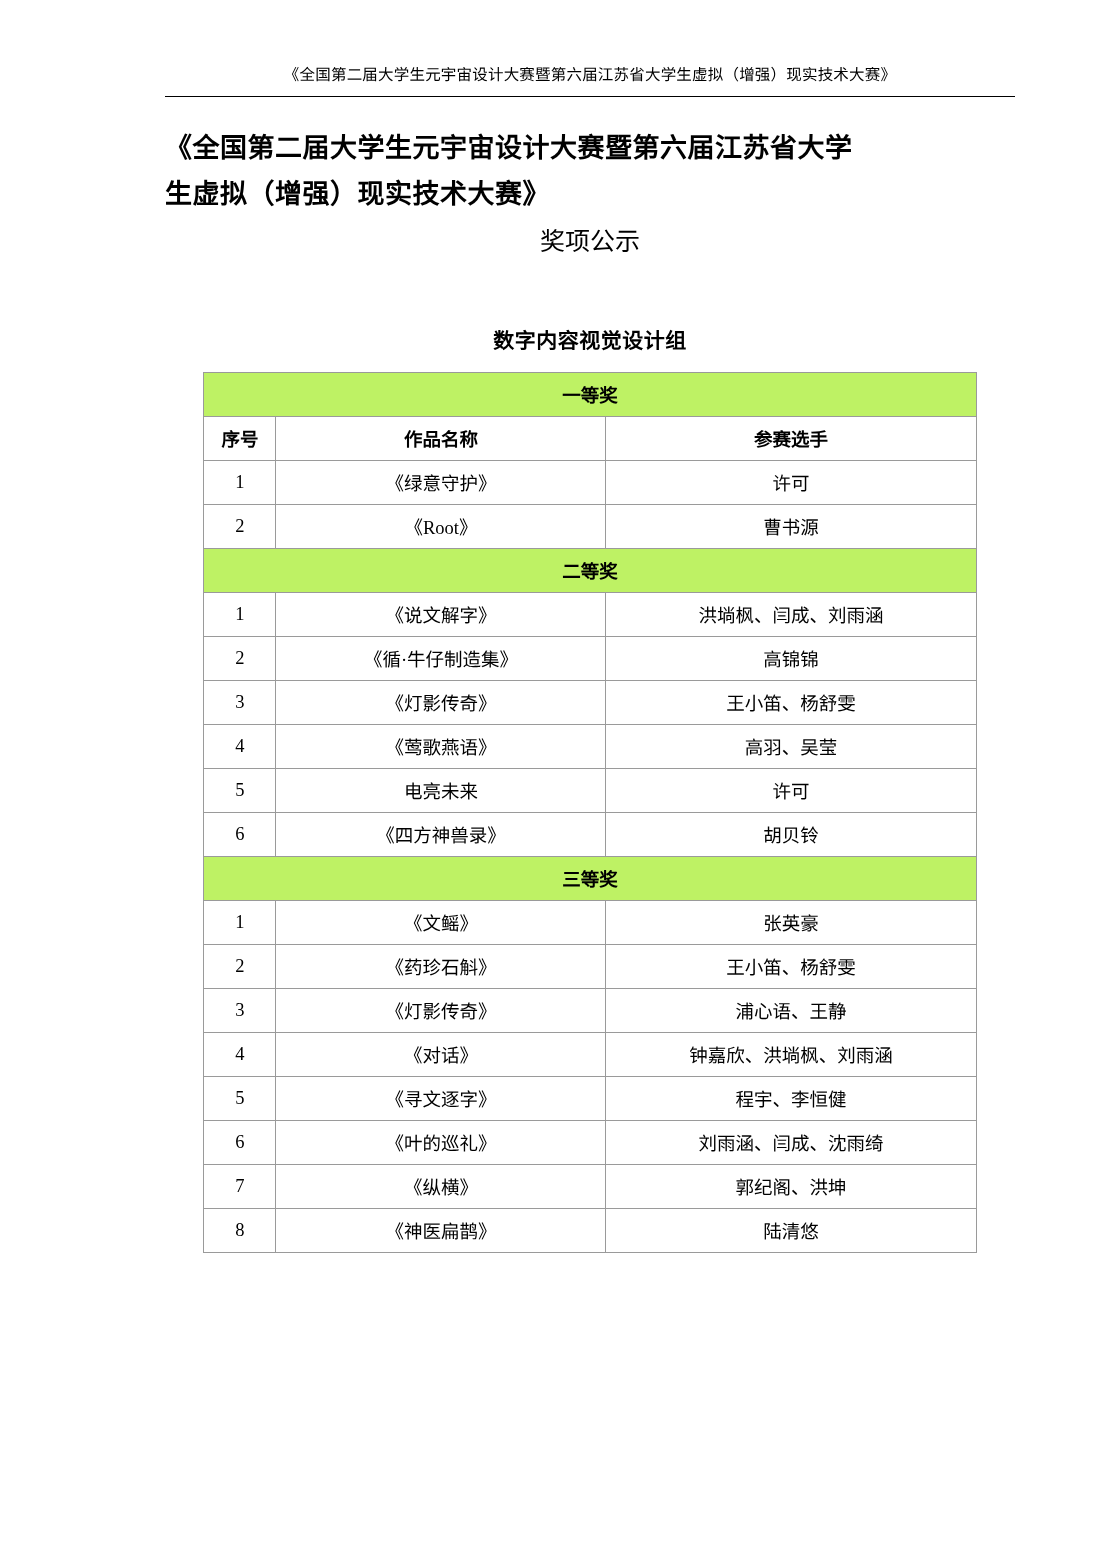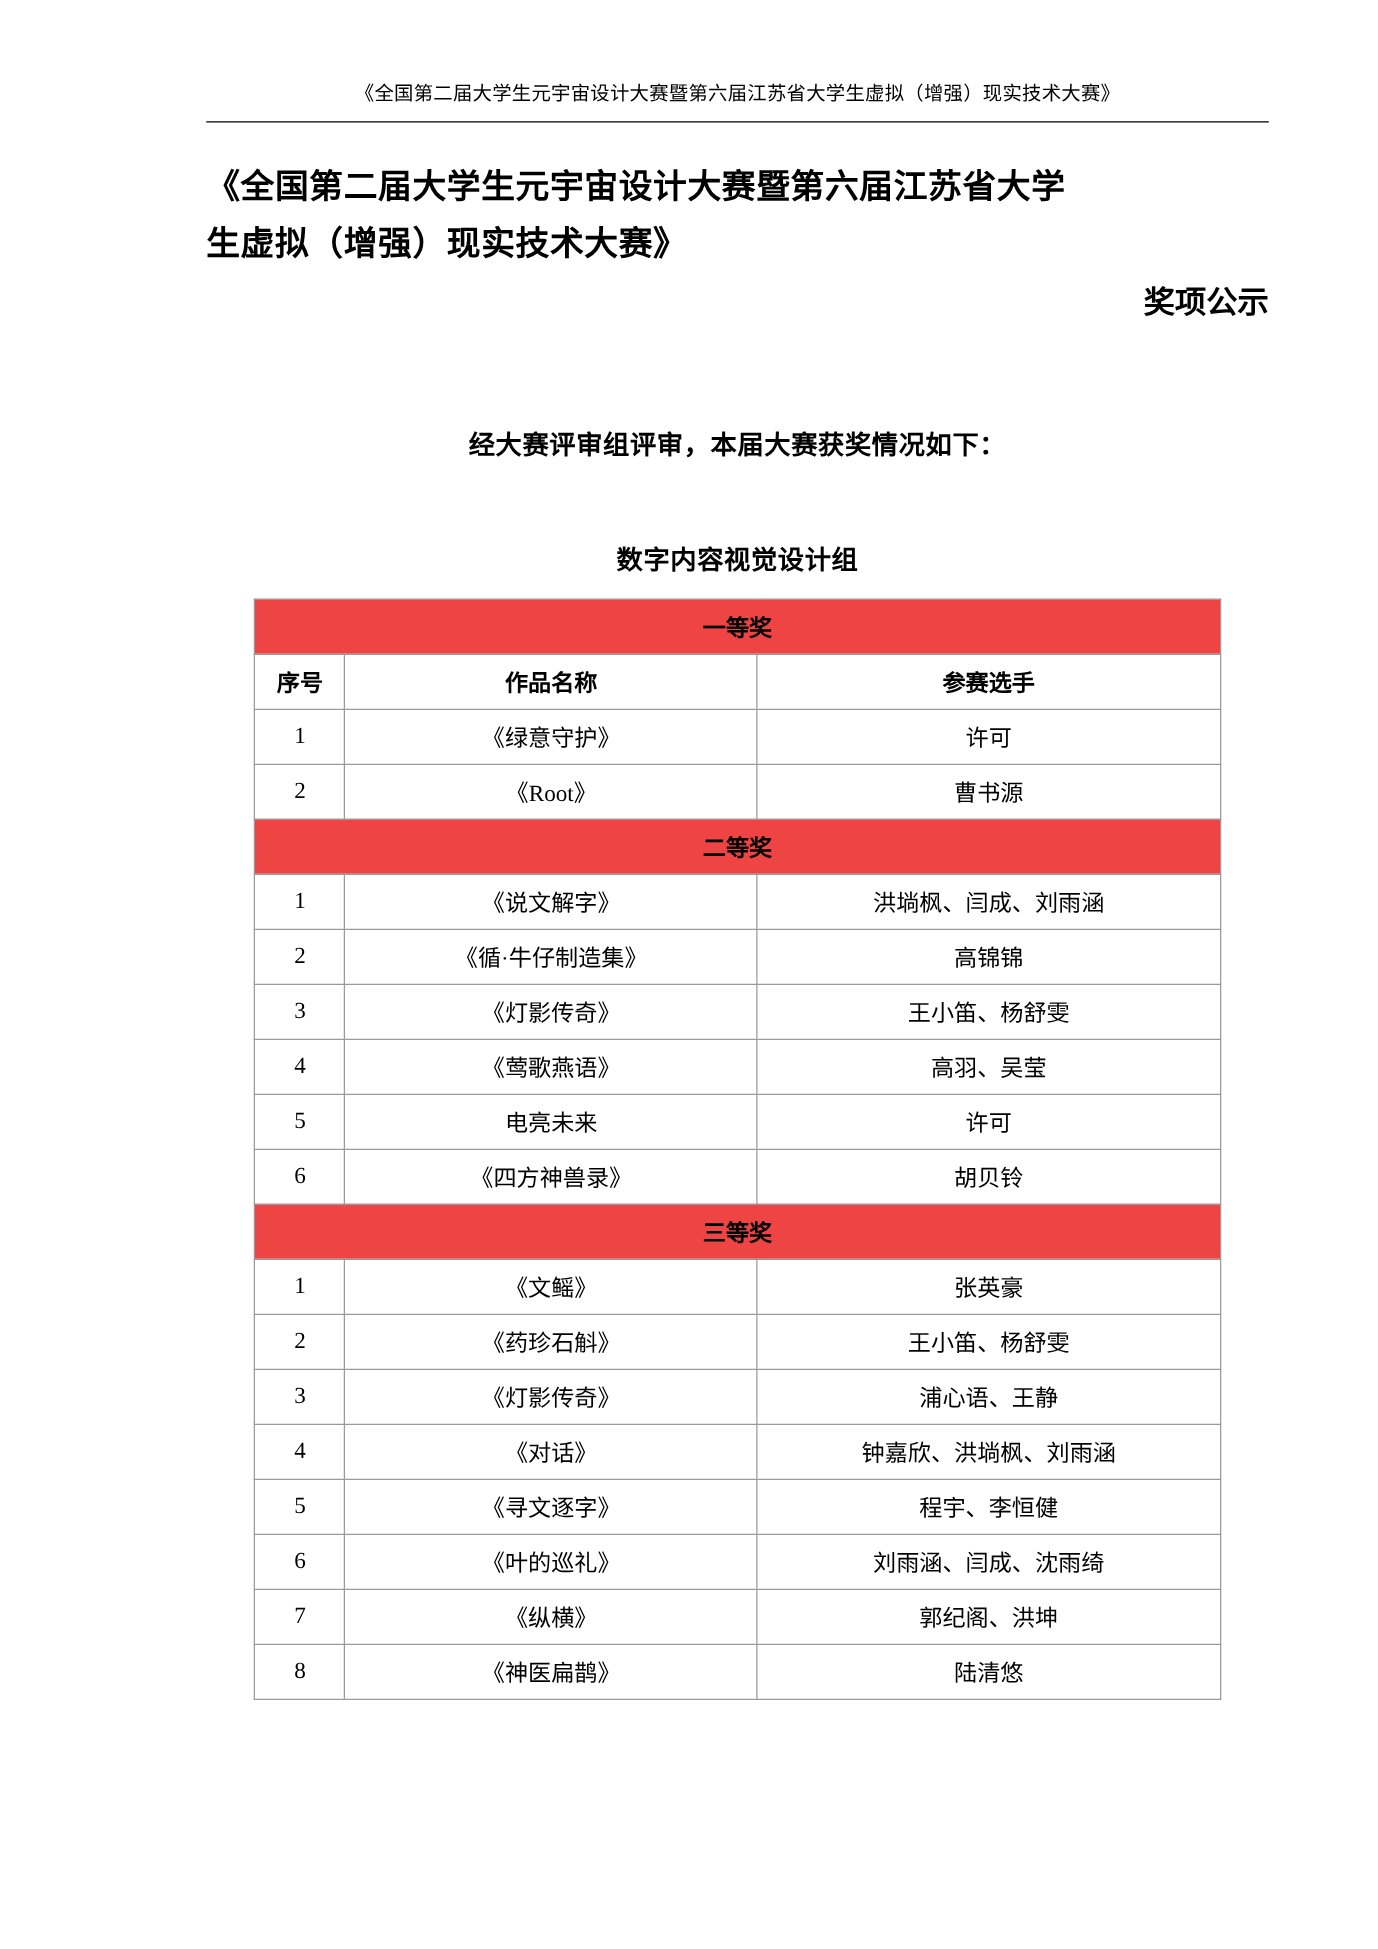"奖项公示" .doc-subtitle { font-weight: bold -> normal; text-align: right -> center }
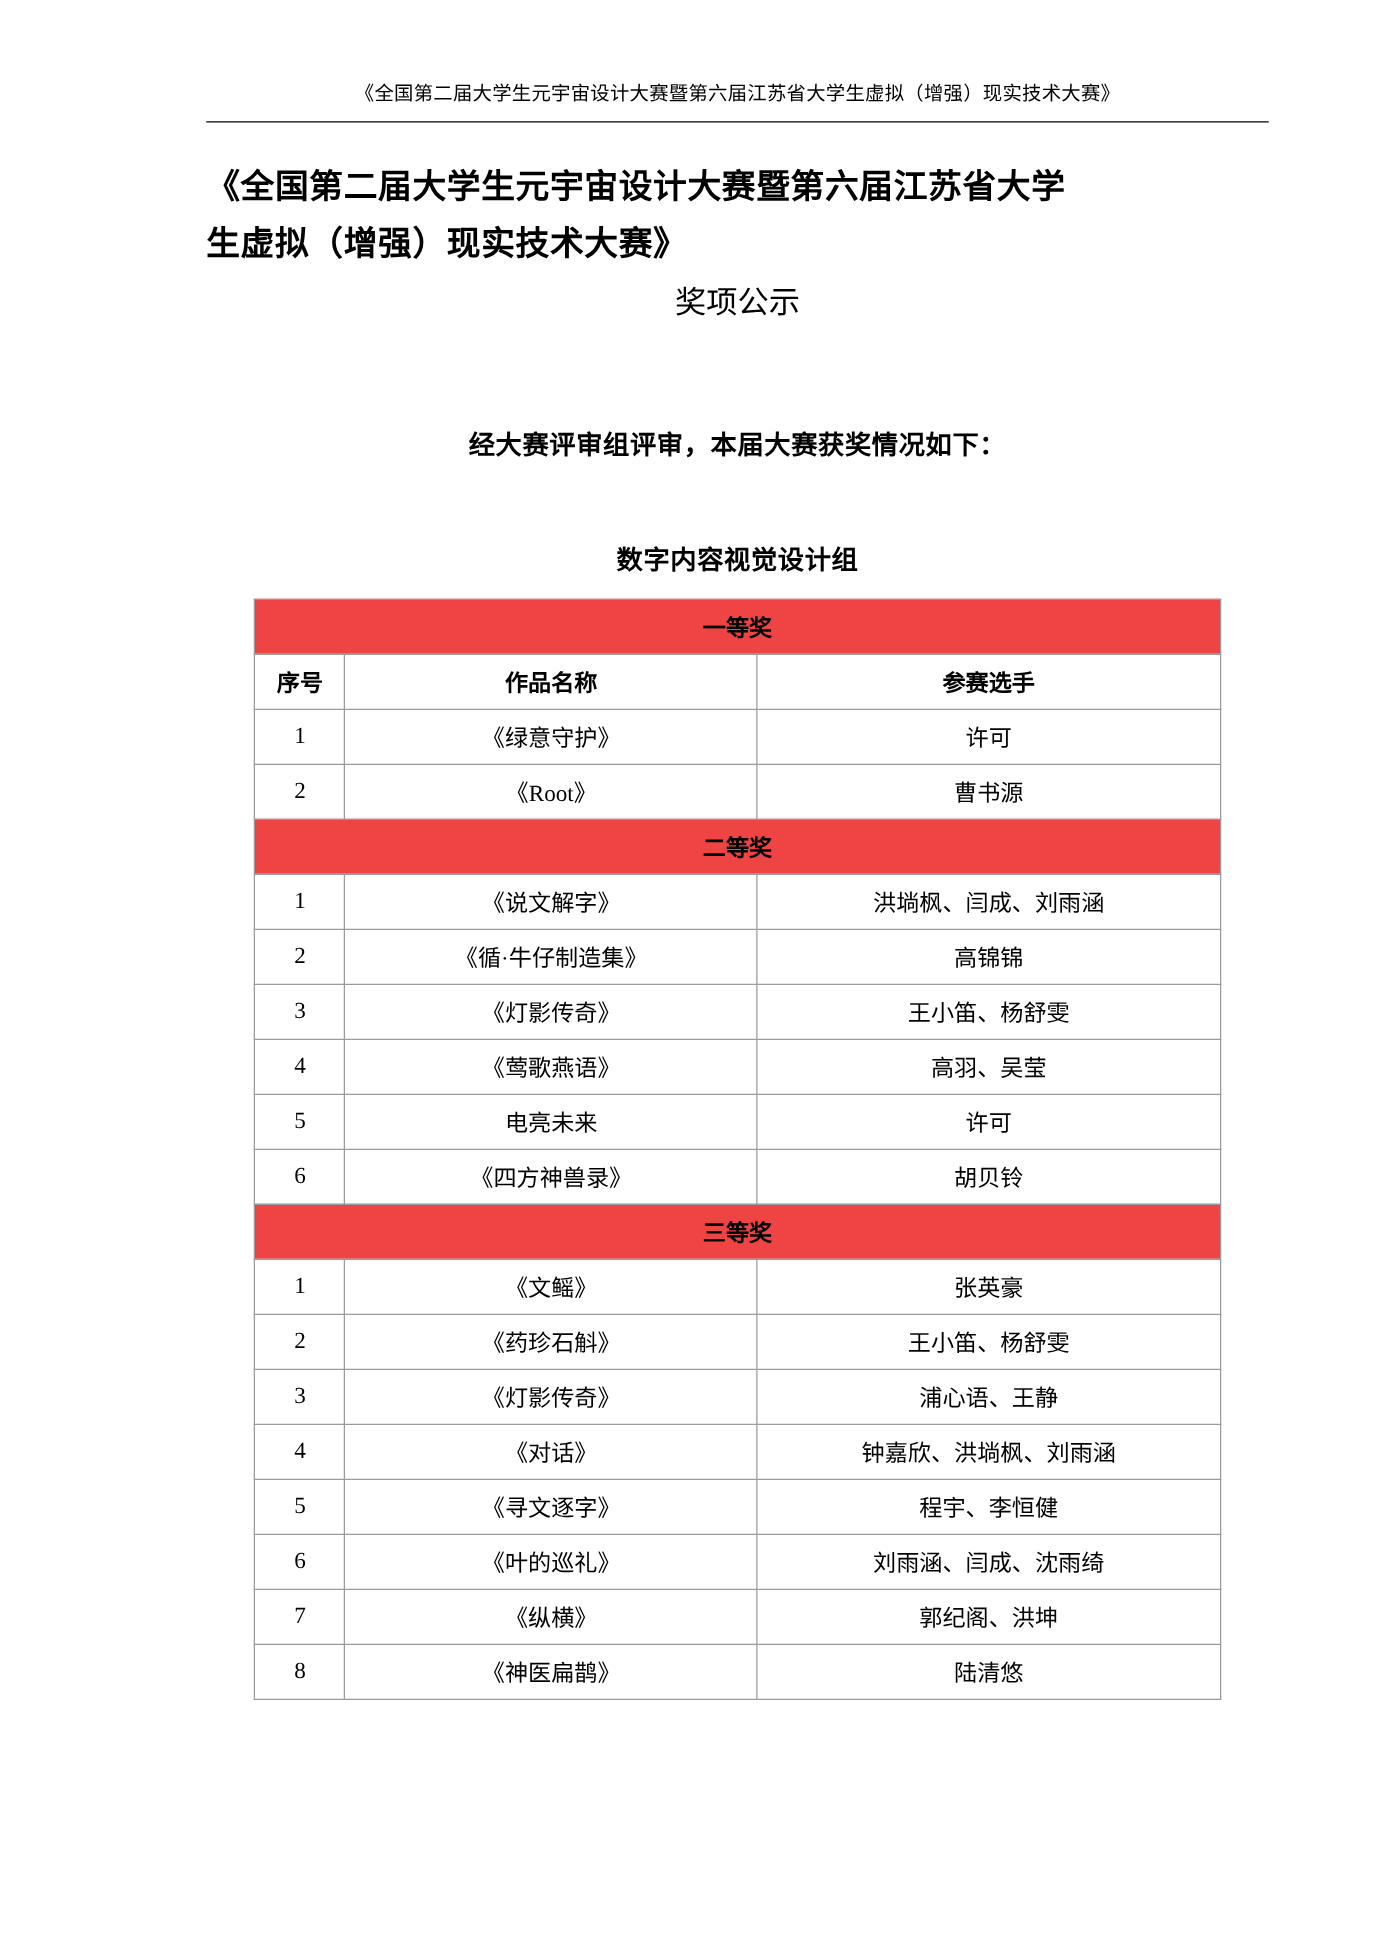"经大赛评审组评审，本届大赛获奖情况如下：" div.intro { html: <div>经大赛评审组评审，本届大赛获奖情况如下：</div> -> none }
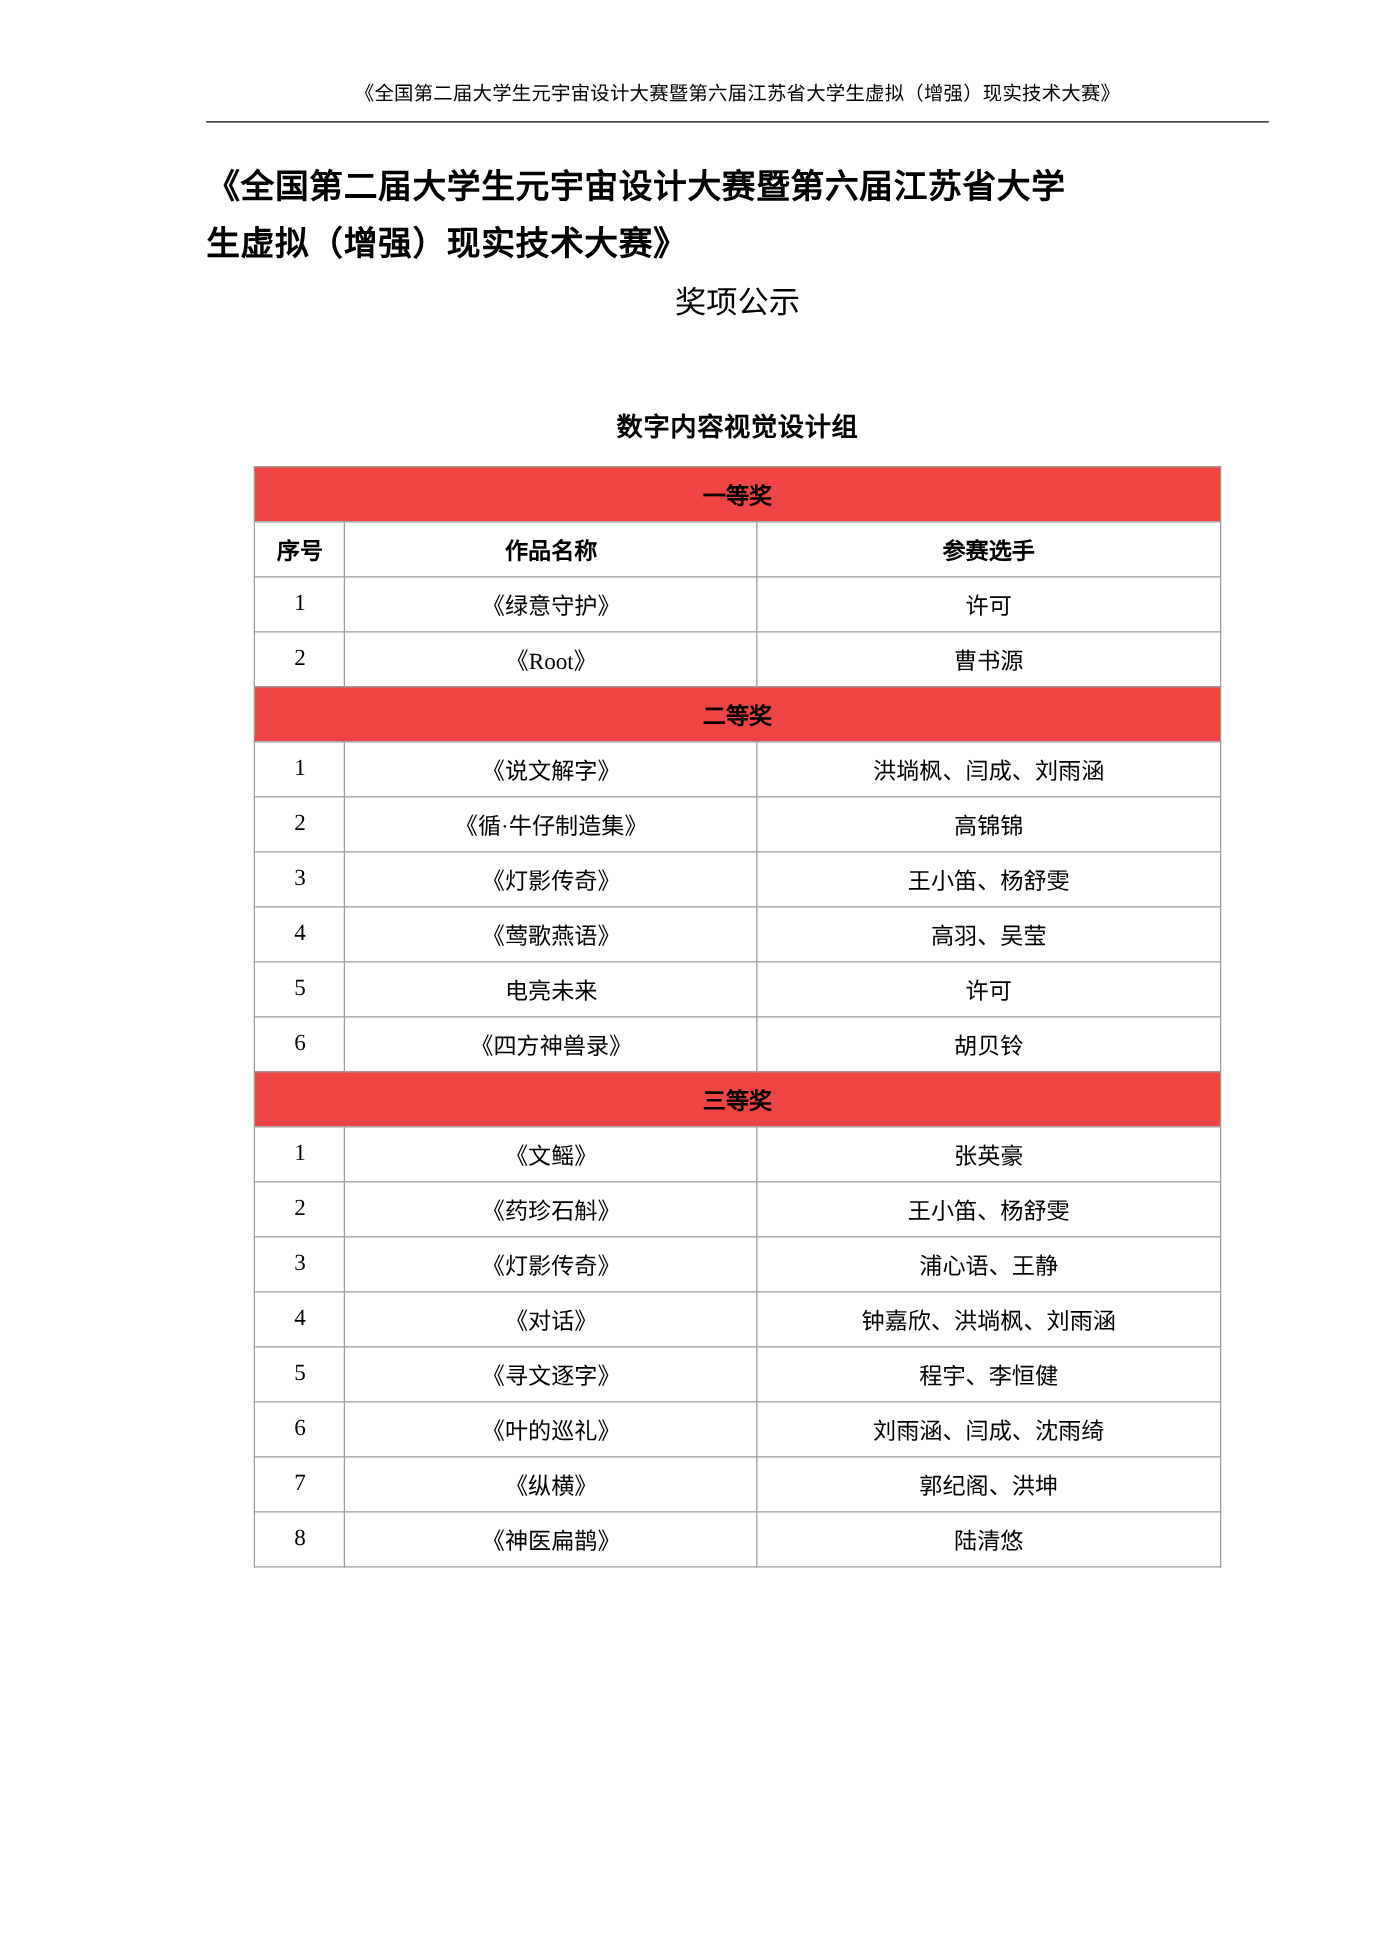"一等奖" td.award-band { background: #ef4444 -> #bef264 }
